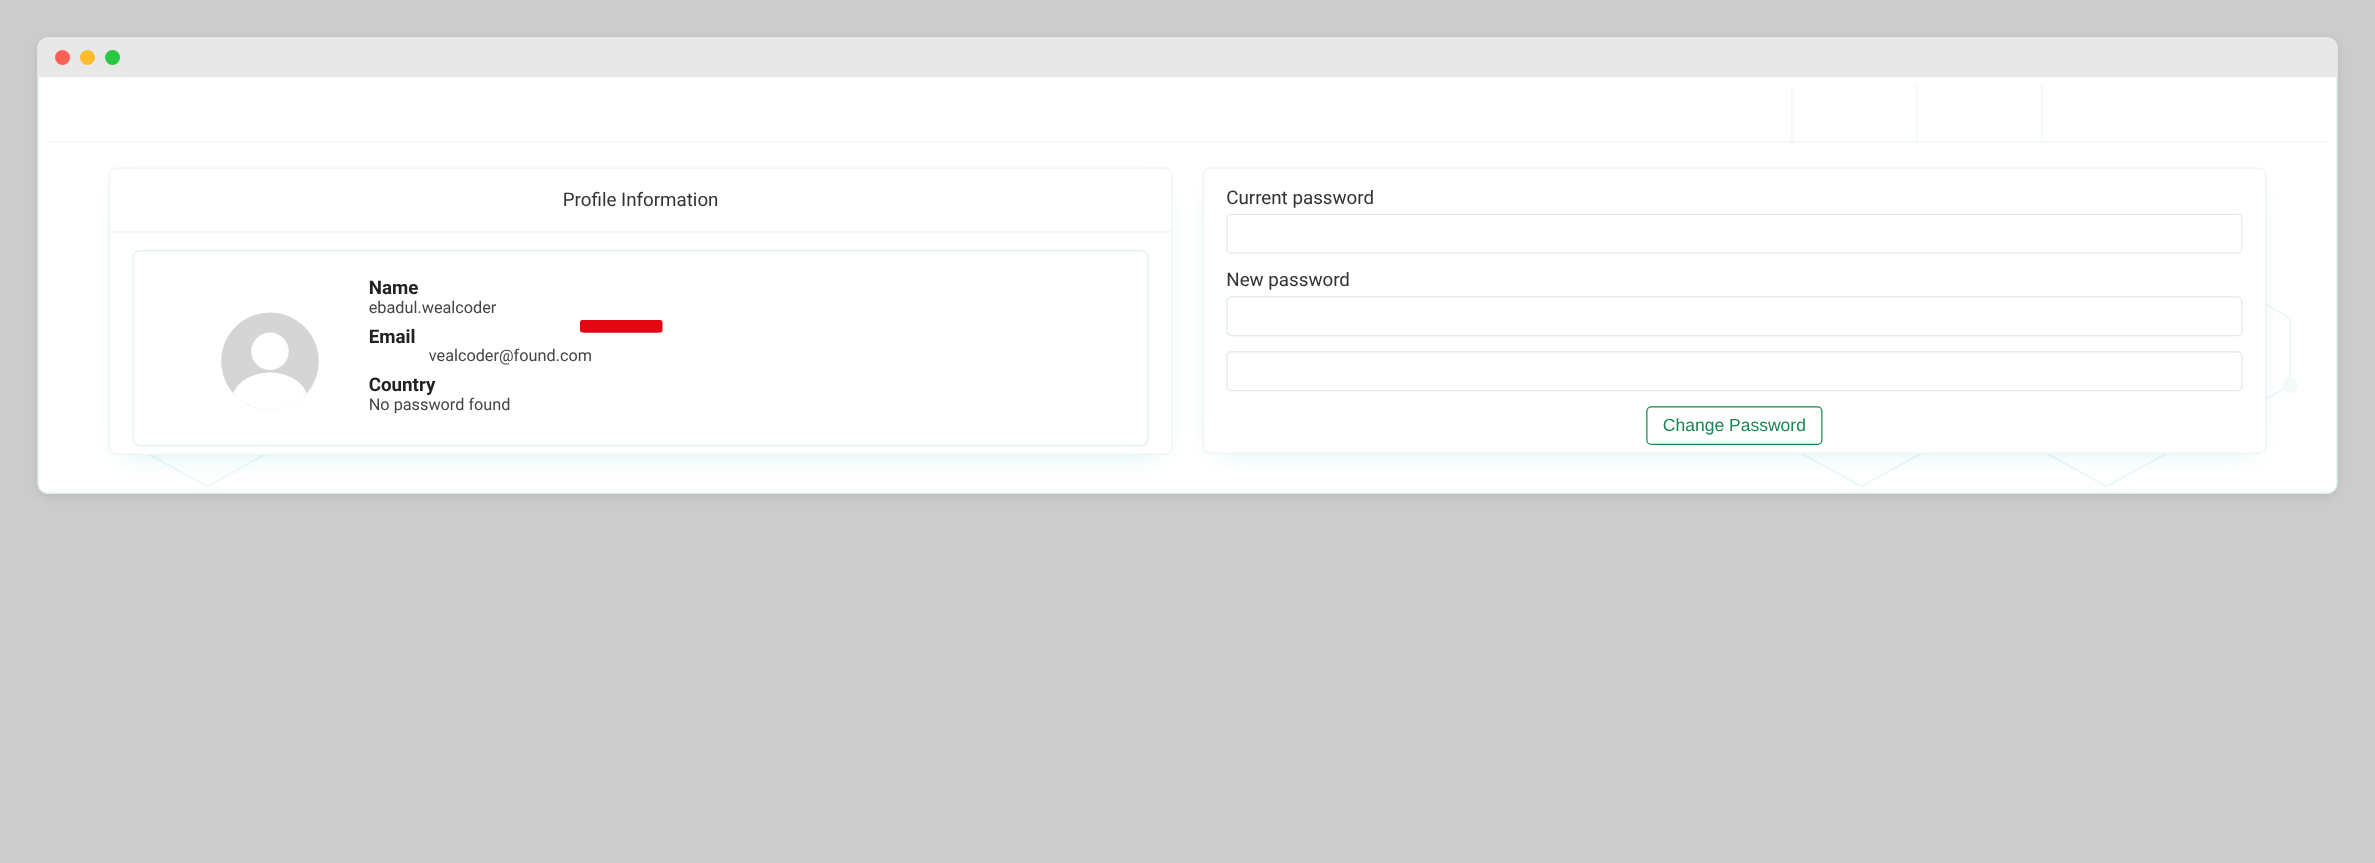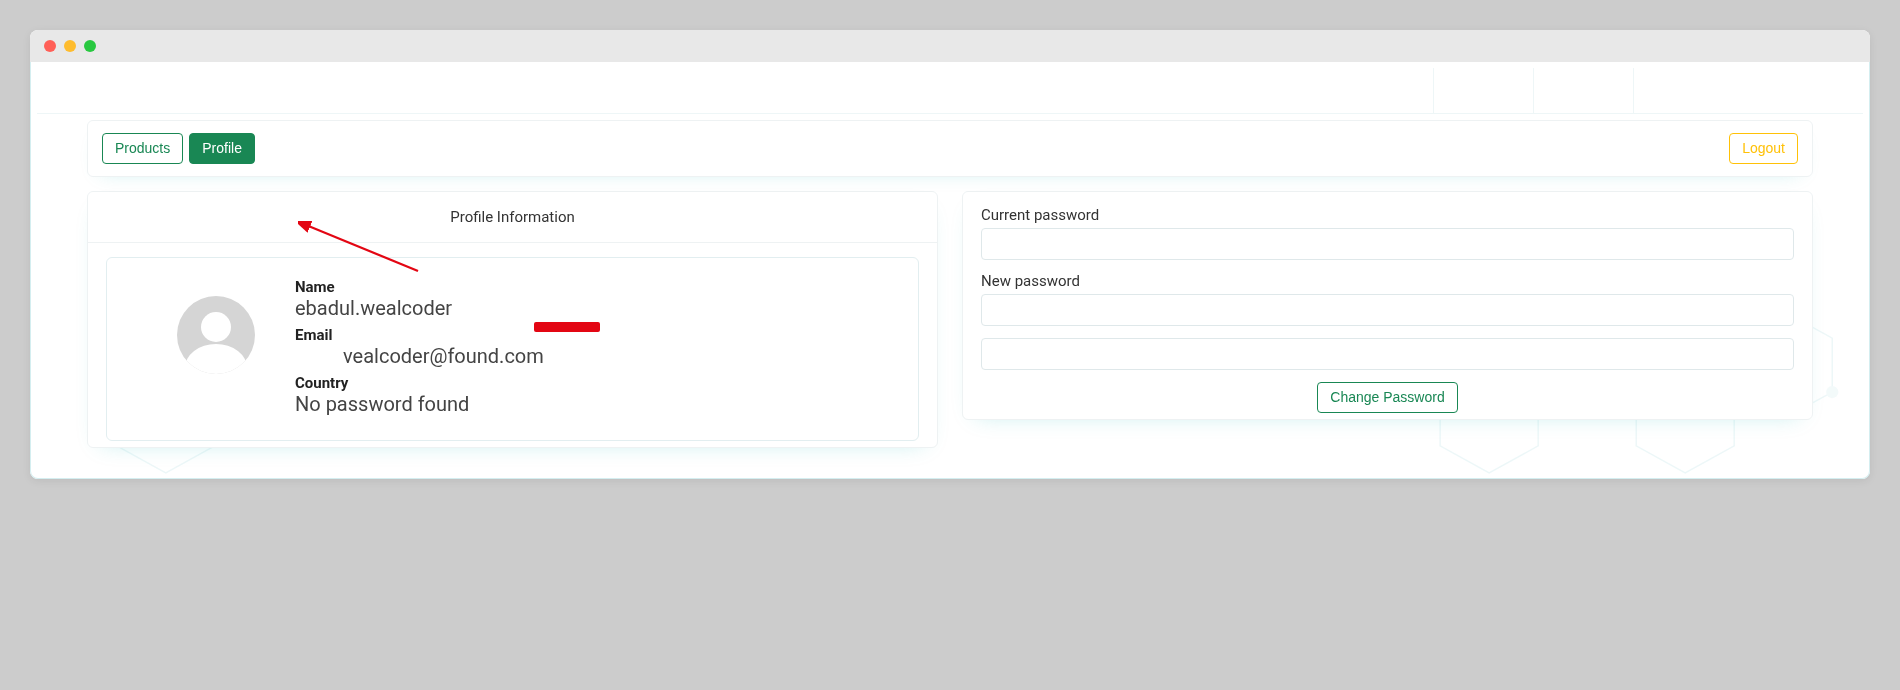"Products" div.tabs-row { html: <div> <button>Products</button> <button>Profile</button> <div></div> <button>Logout</button> <svg> <defs> <marker> <path></path> </marker> </defs> <line></line> </svg> </div> -> none }
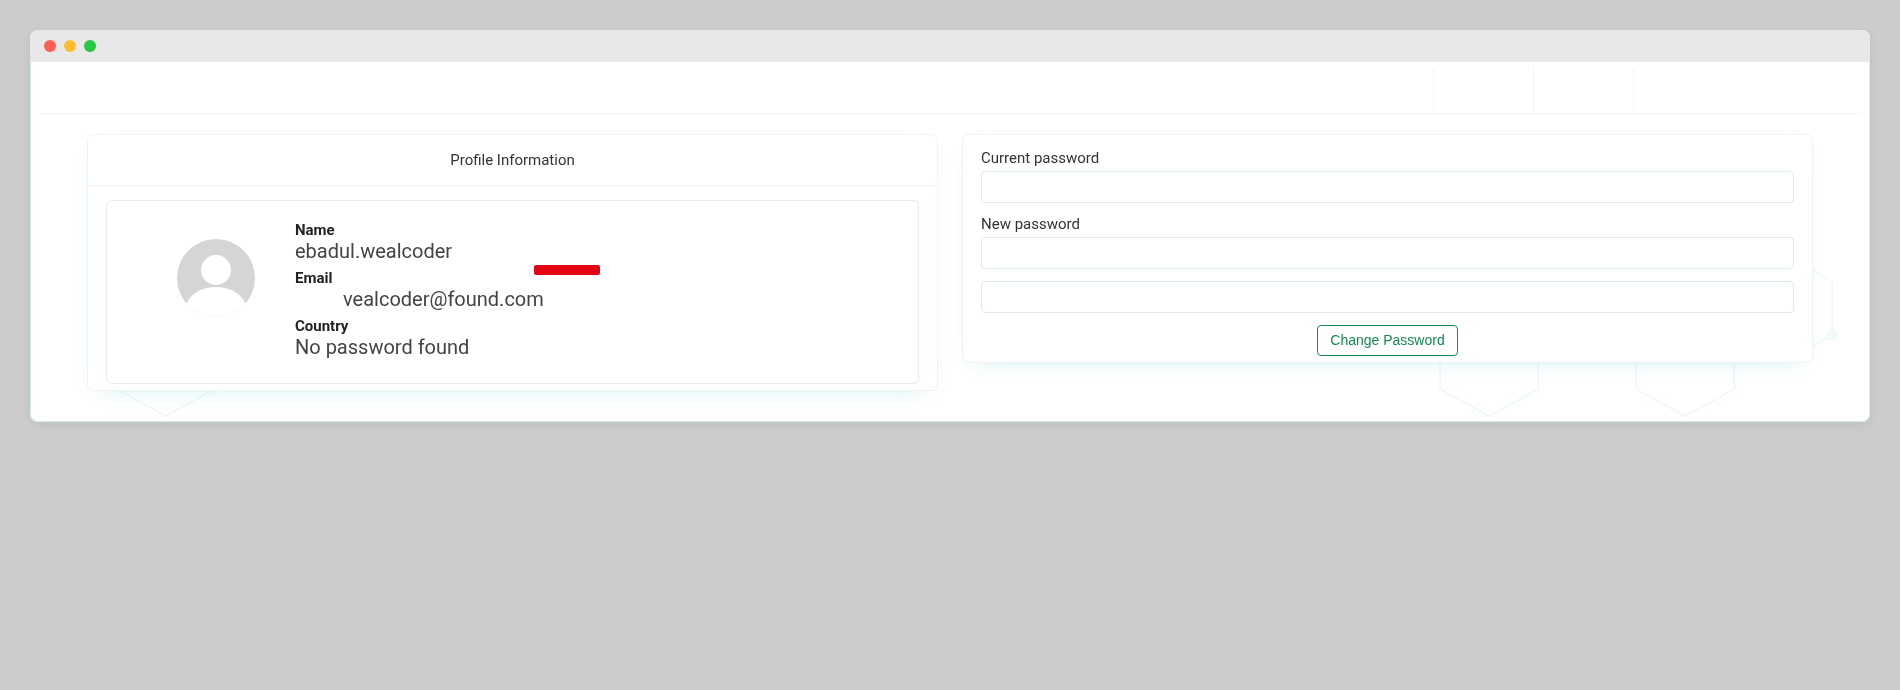"Name" .profile-box { align-items: flex-start -> center }
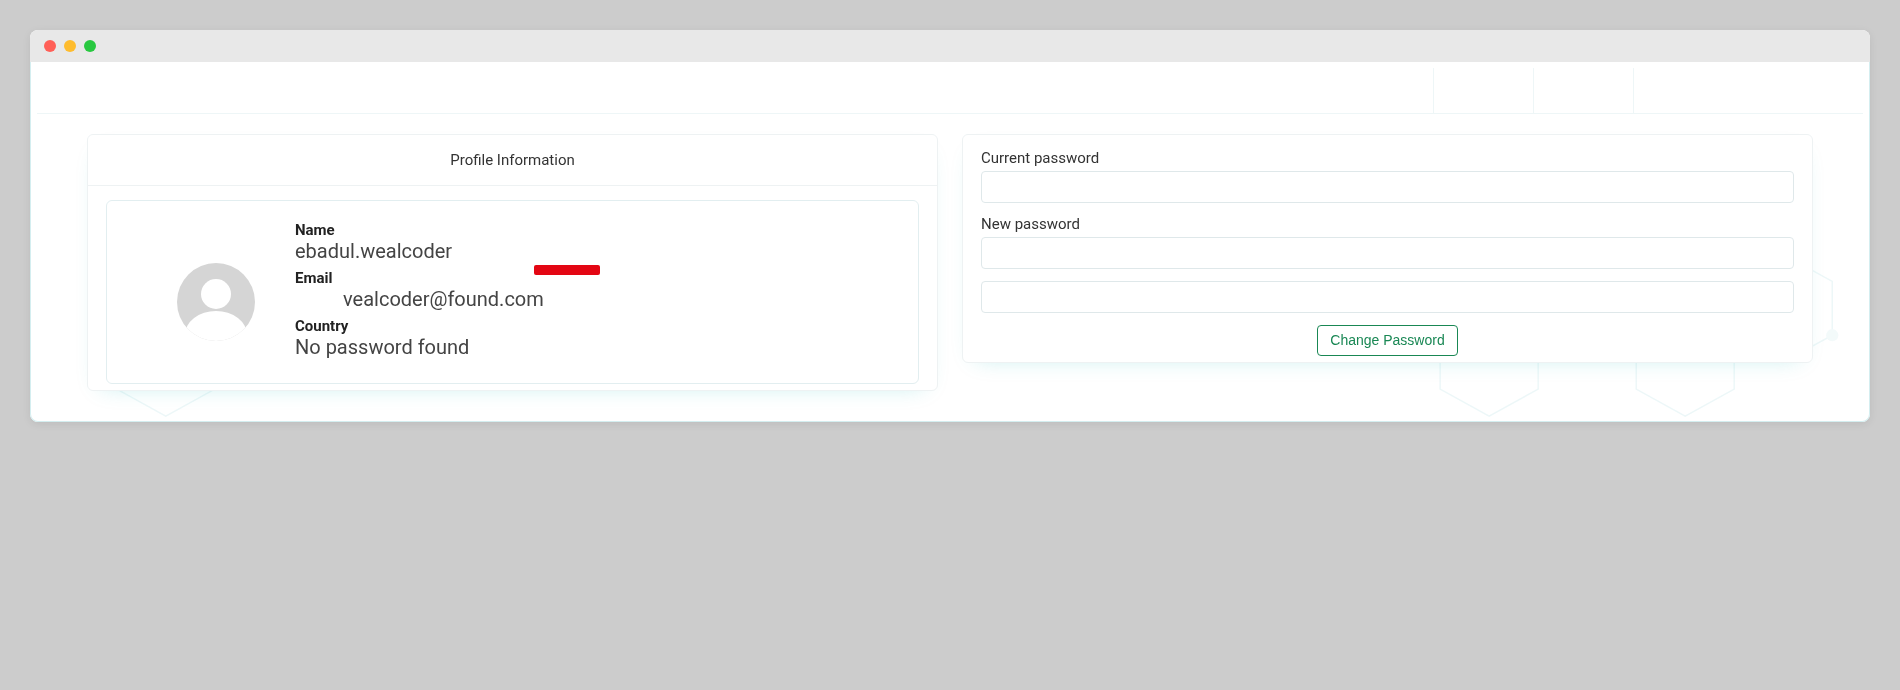"ebadul.wealcoder" .info dd { font-size: 20px -> 13px }
